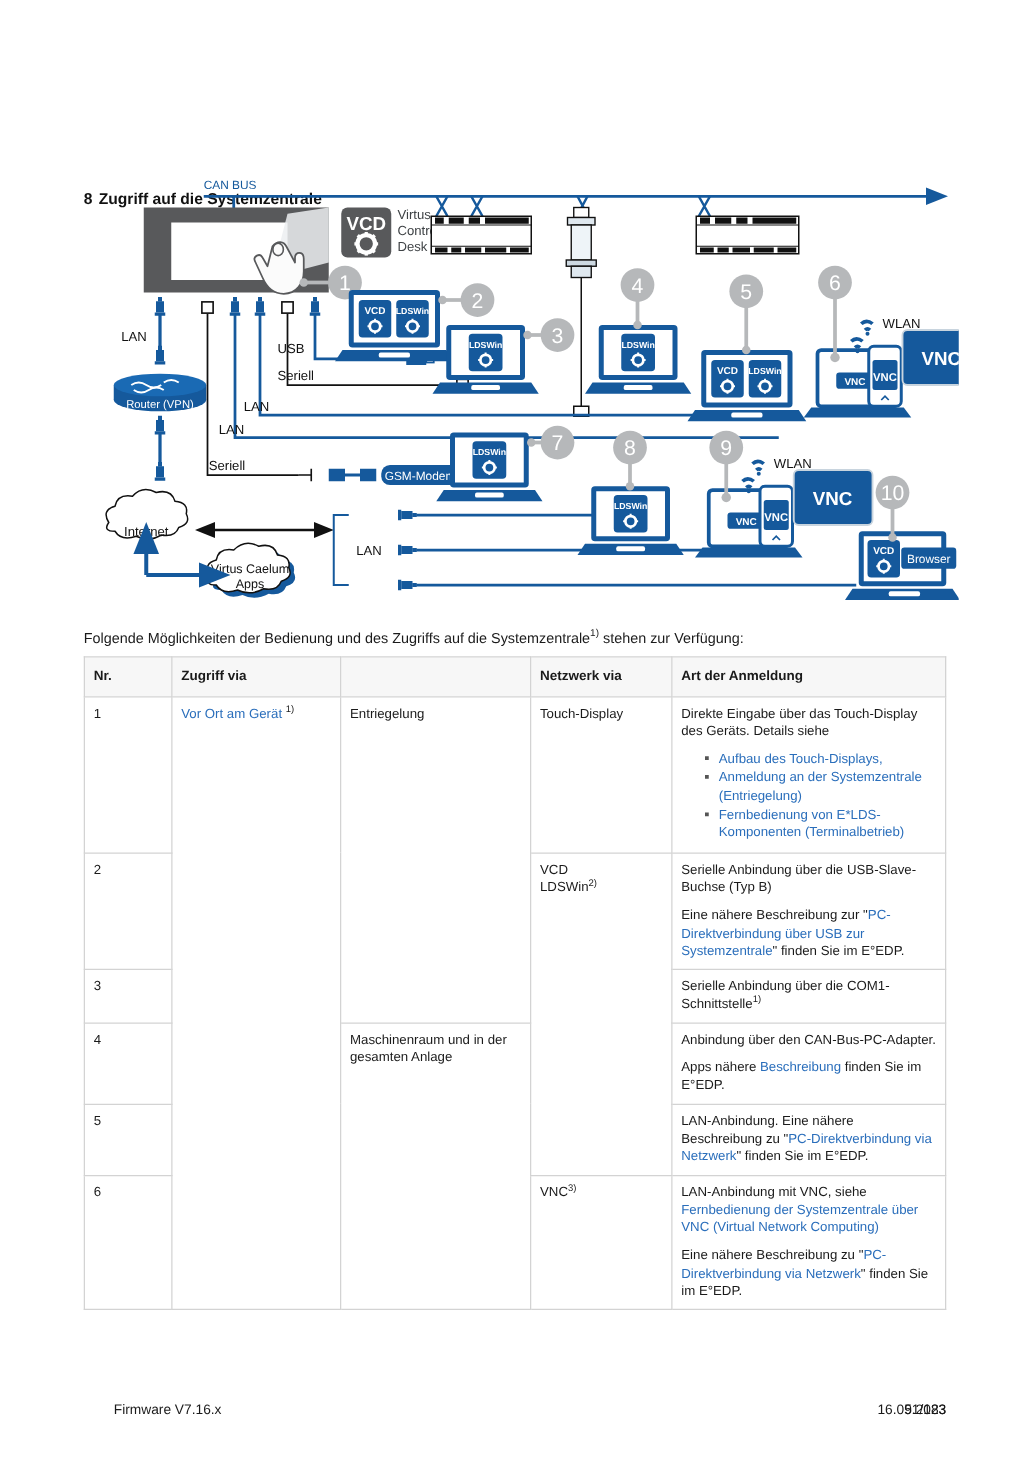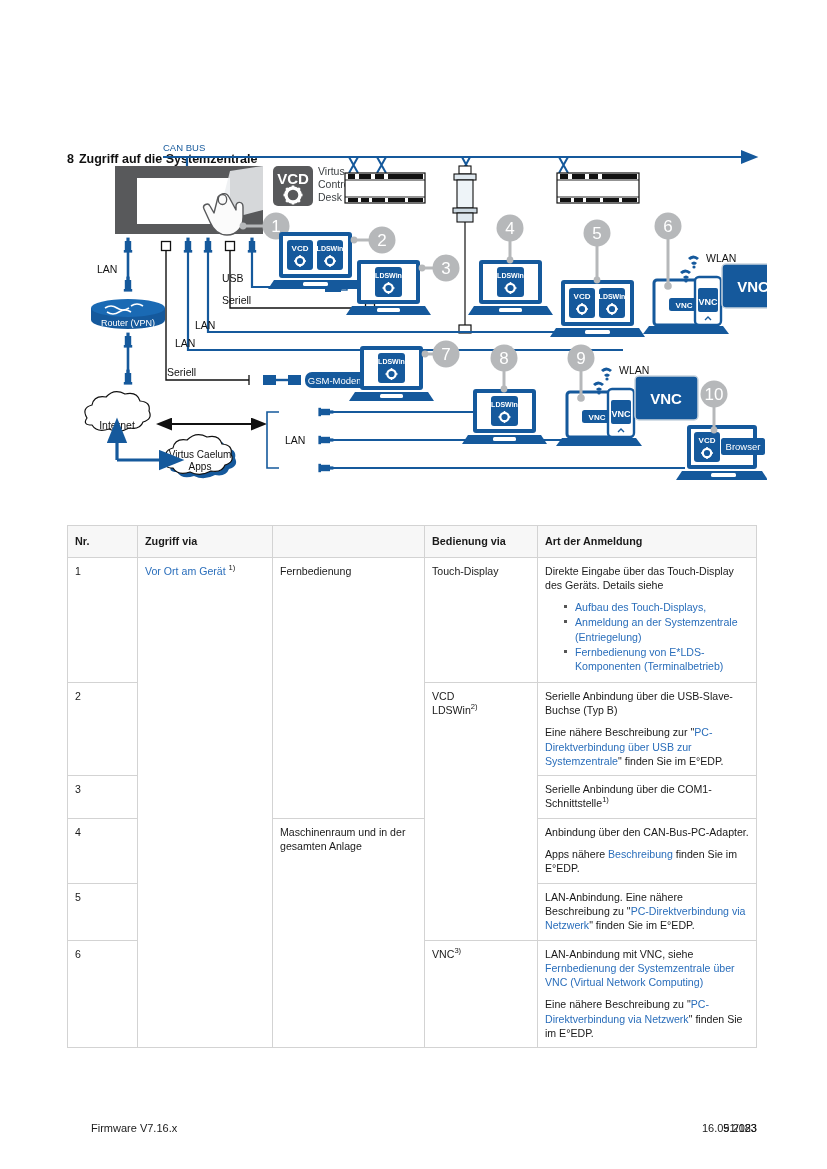"Folgende Möglichkeiten der Bedienung und" div.intro { html: none -> <div> <span>Folgende Möglichkeiten der Bedienung und des Zugriffs auf die Systemzentrale</span><sup>1)</sup><span> stehen zur Verfügung:</span> </div> }
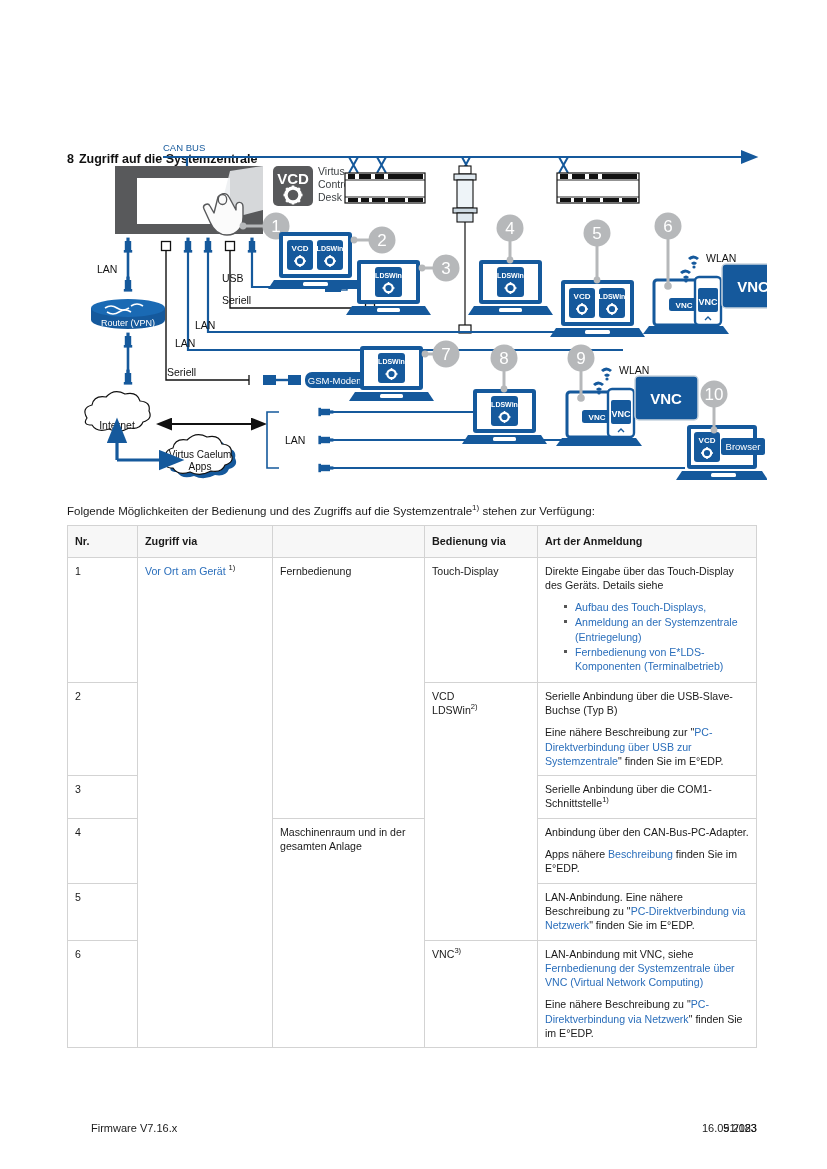"Bedienung via" th.c4 { text: Bedienung -> Netzwerk }
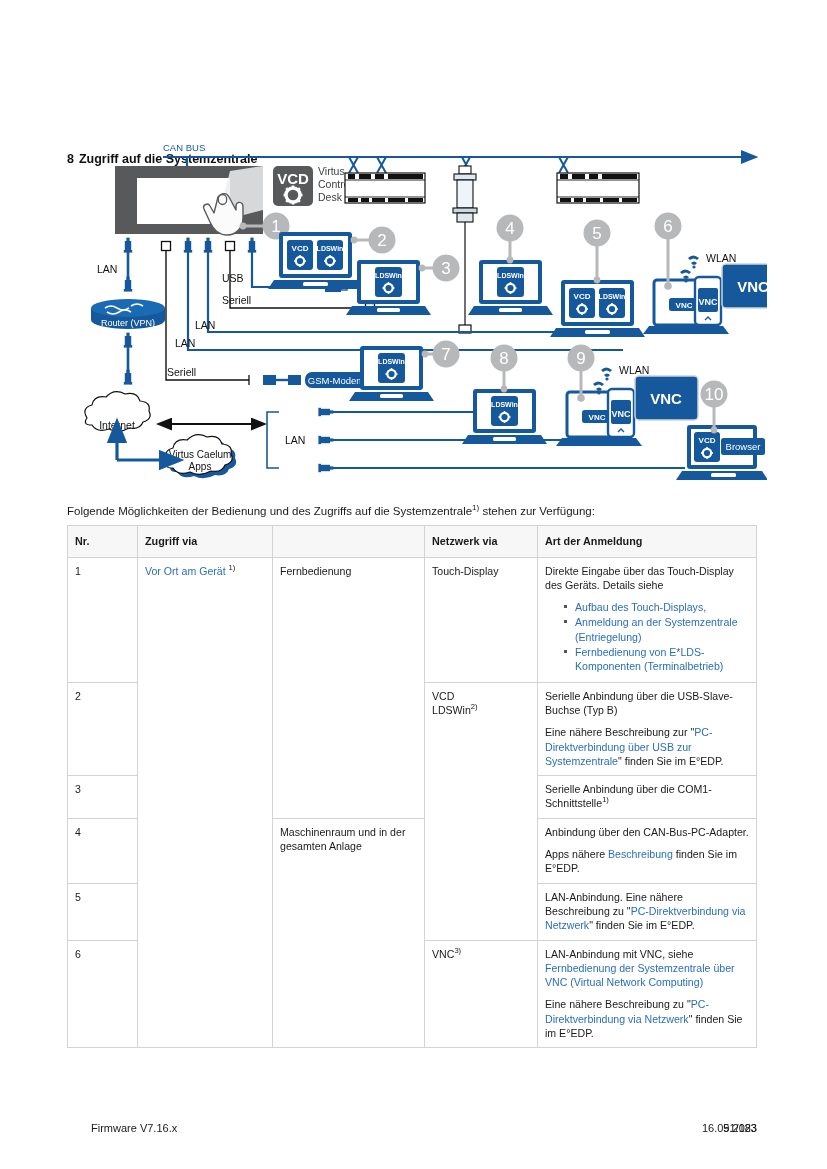"Fernbedienung" td { text: Fernbedienung -> Entriegelung }
